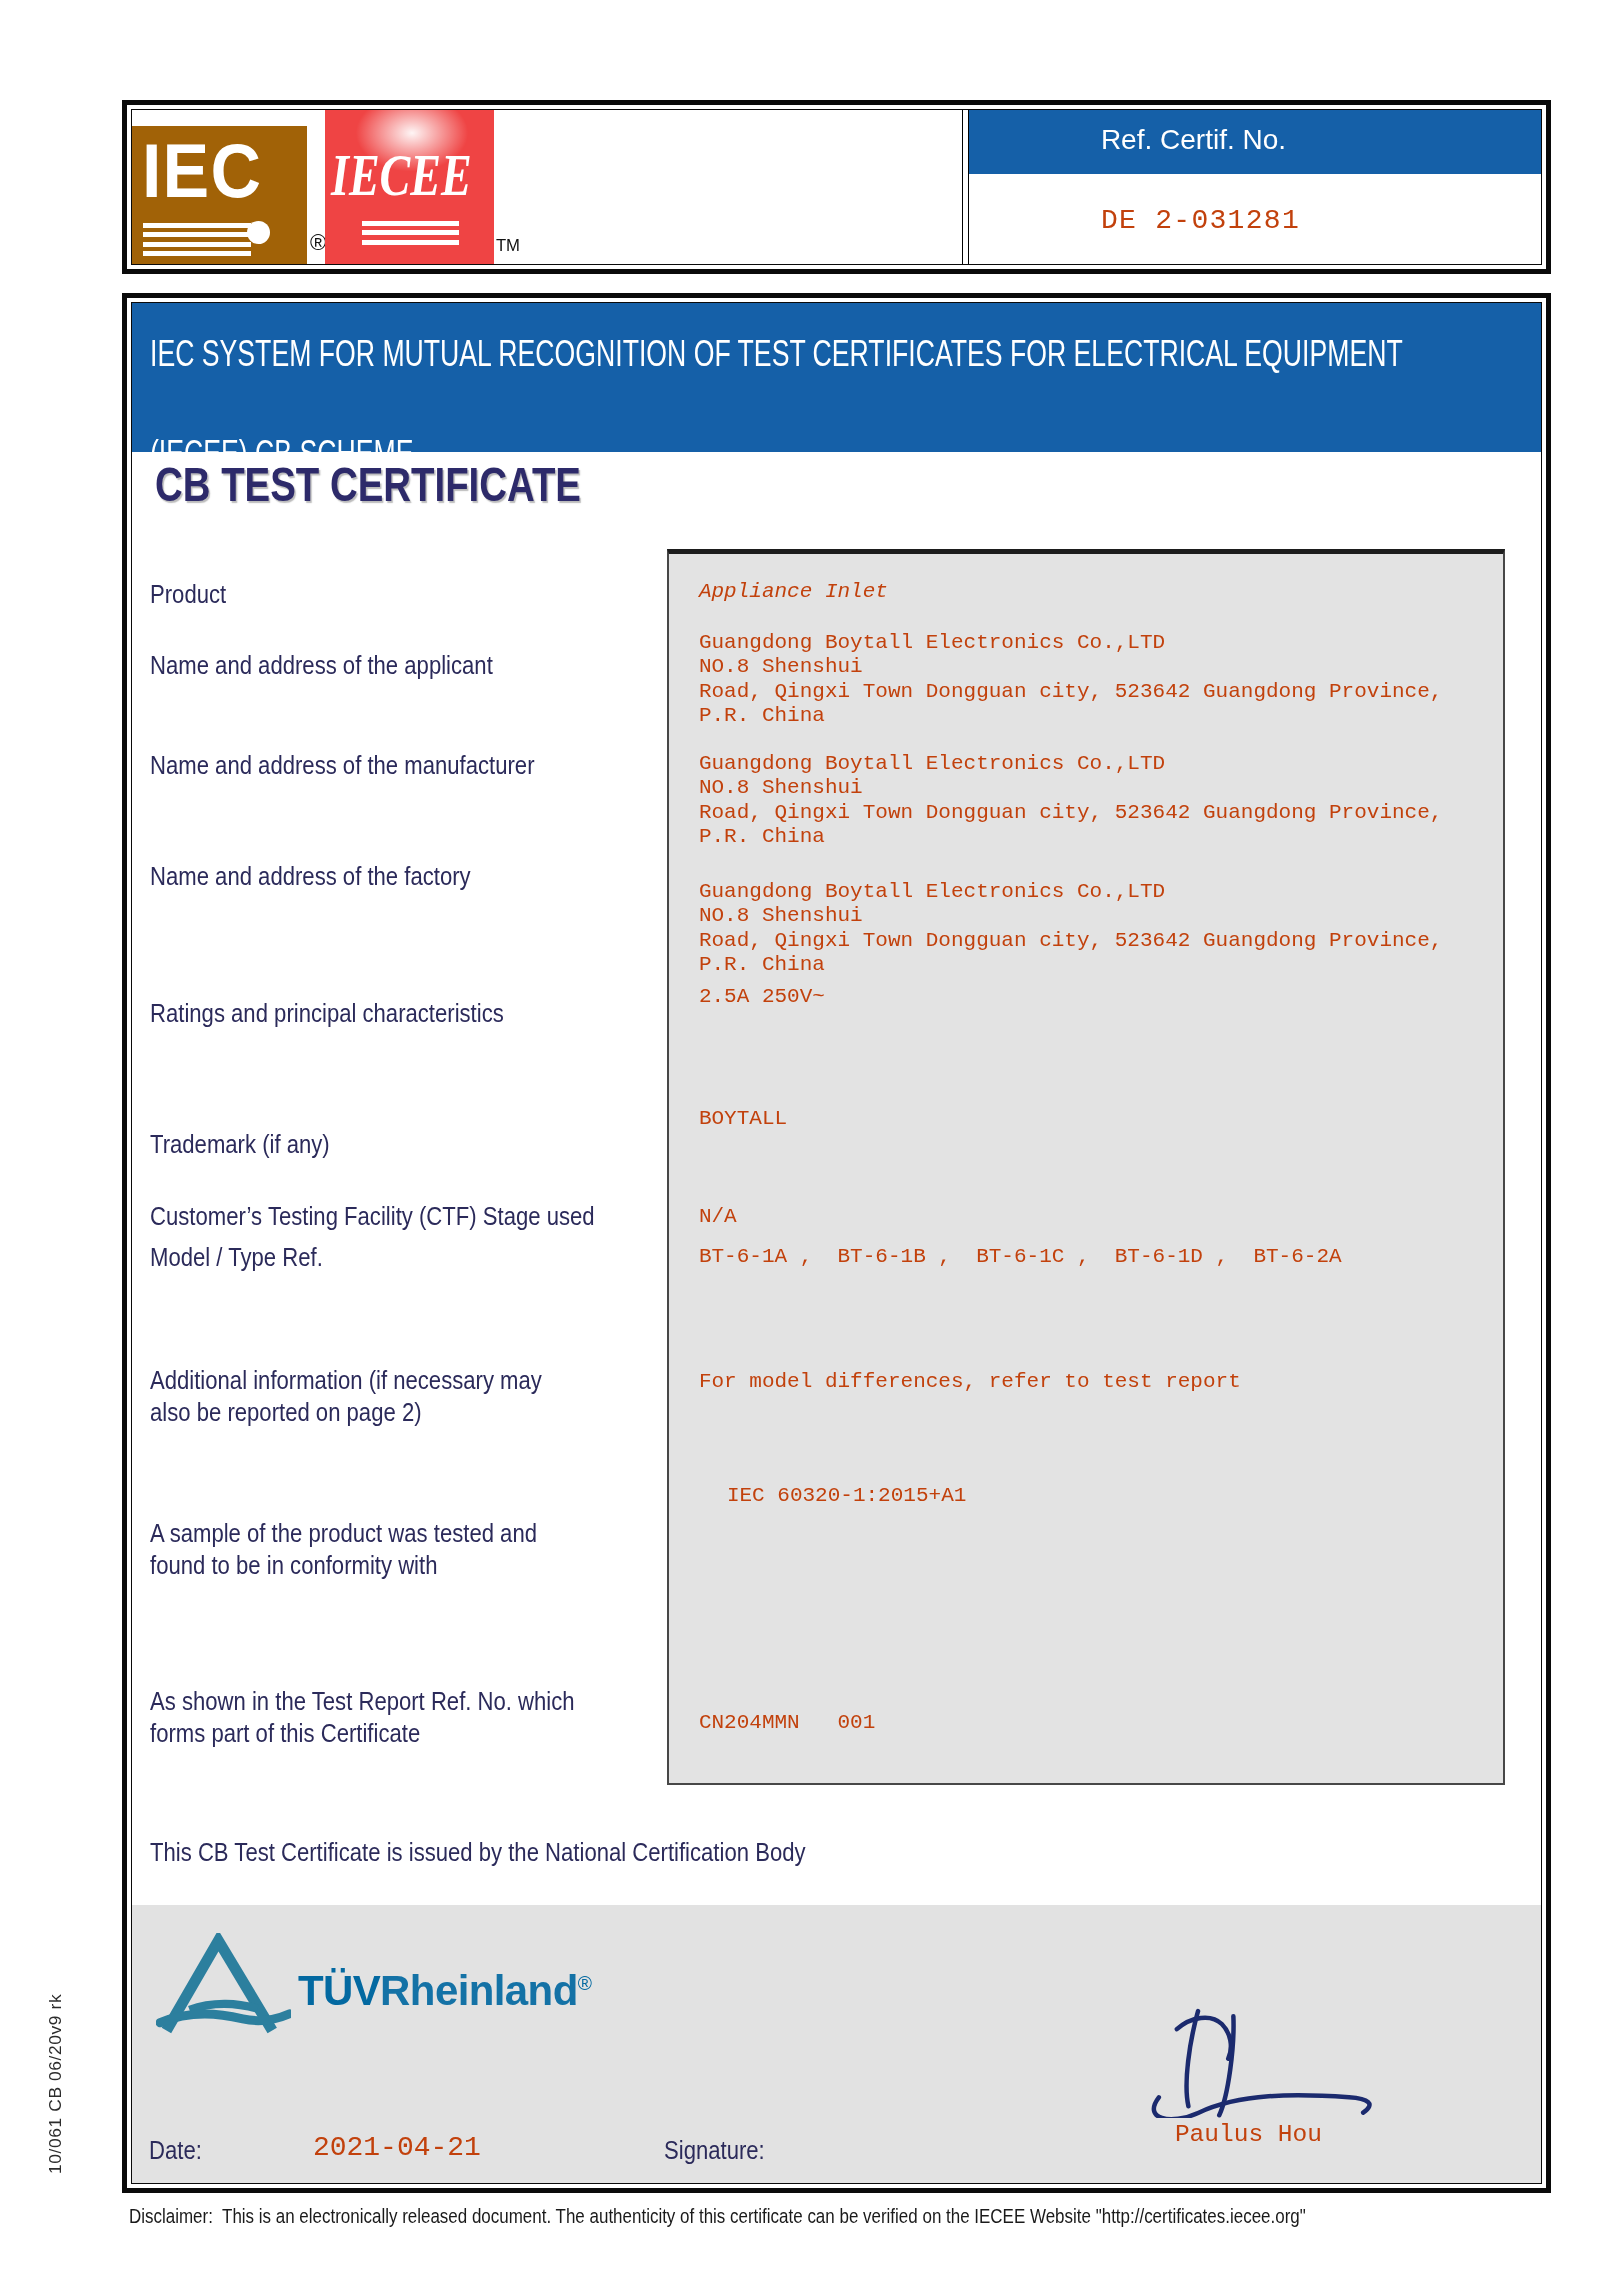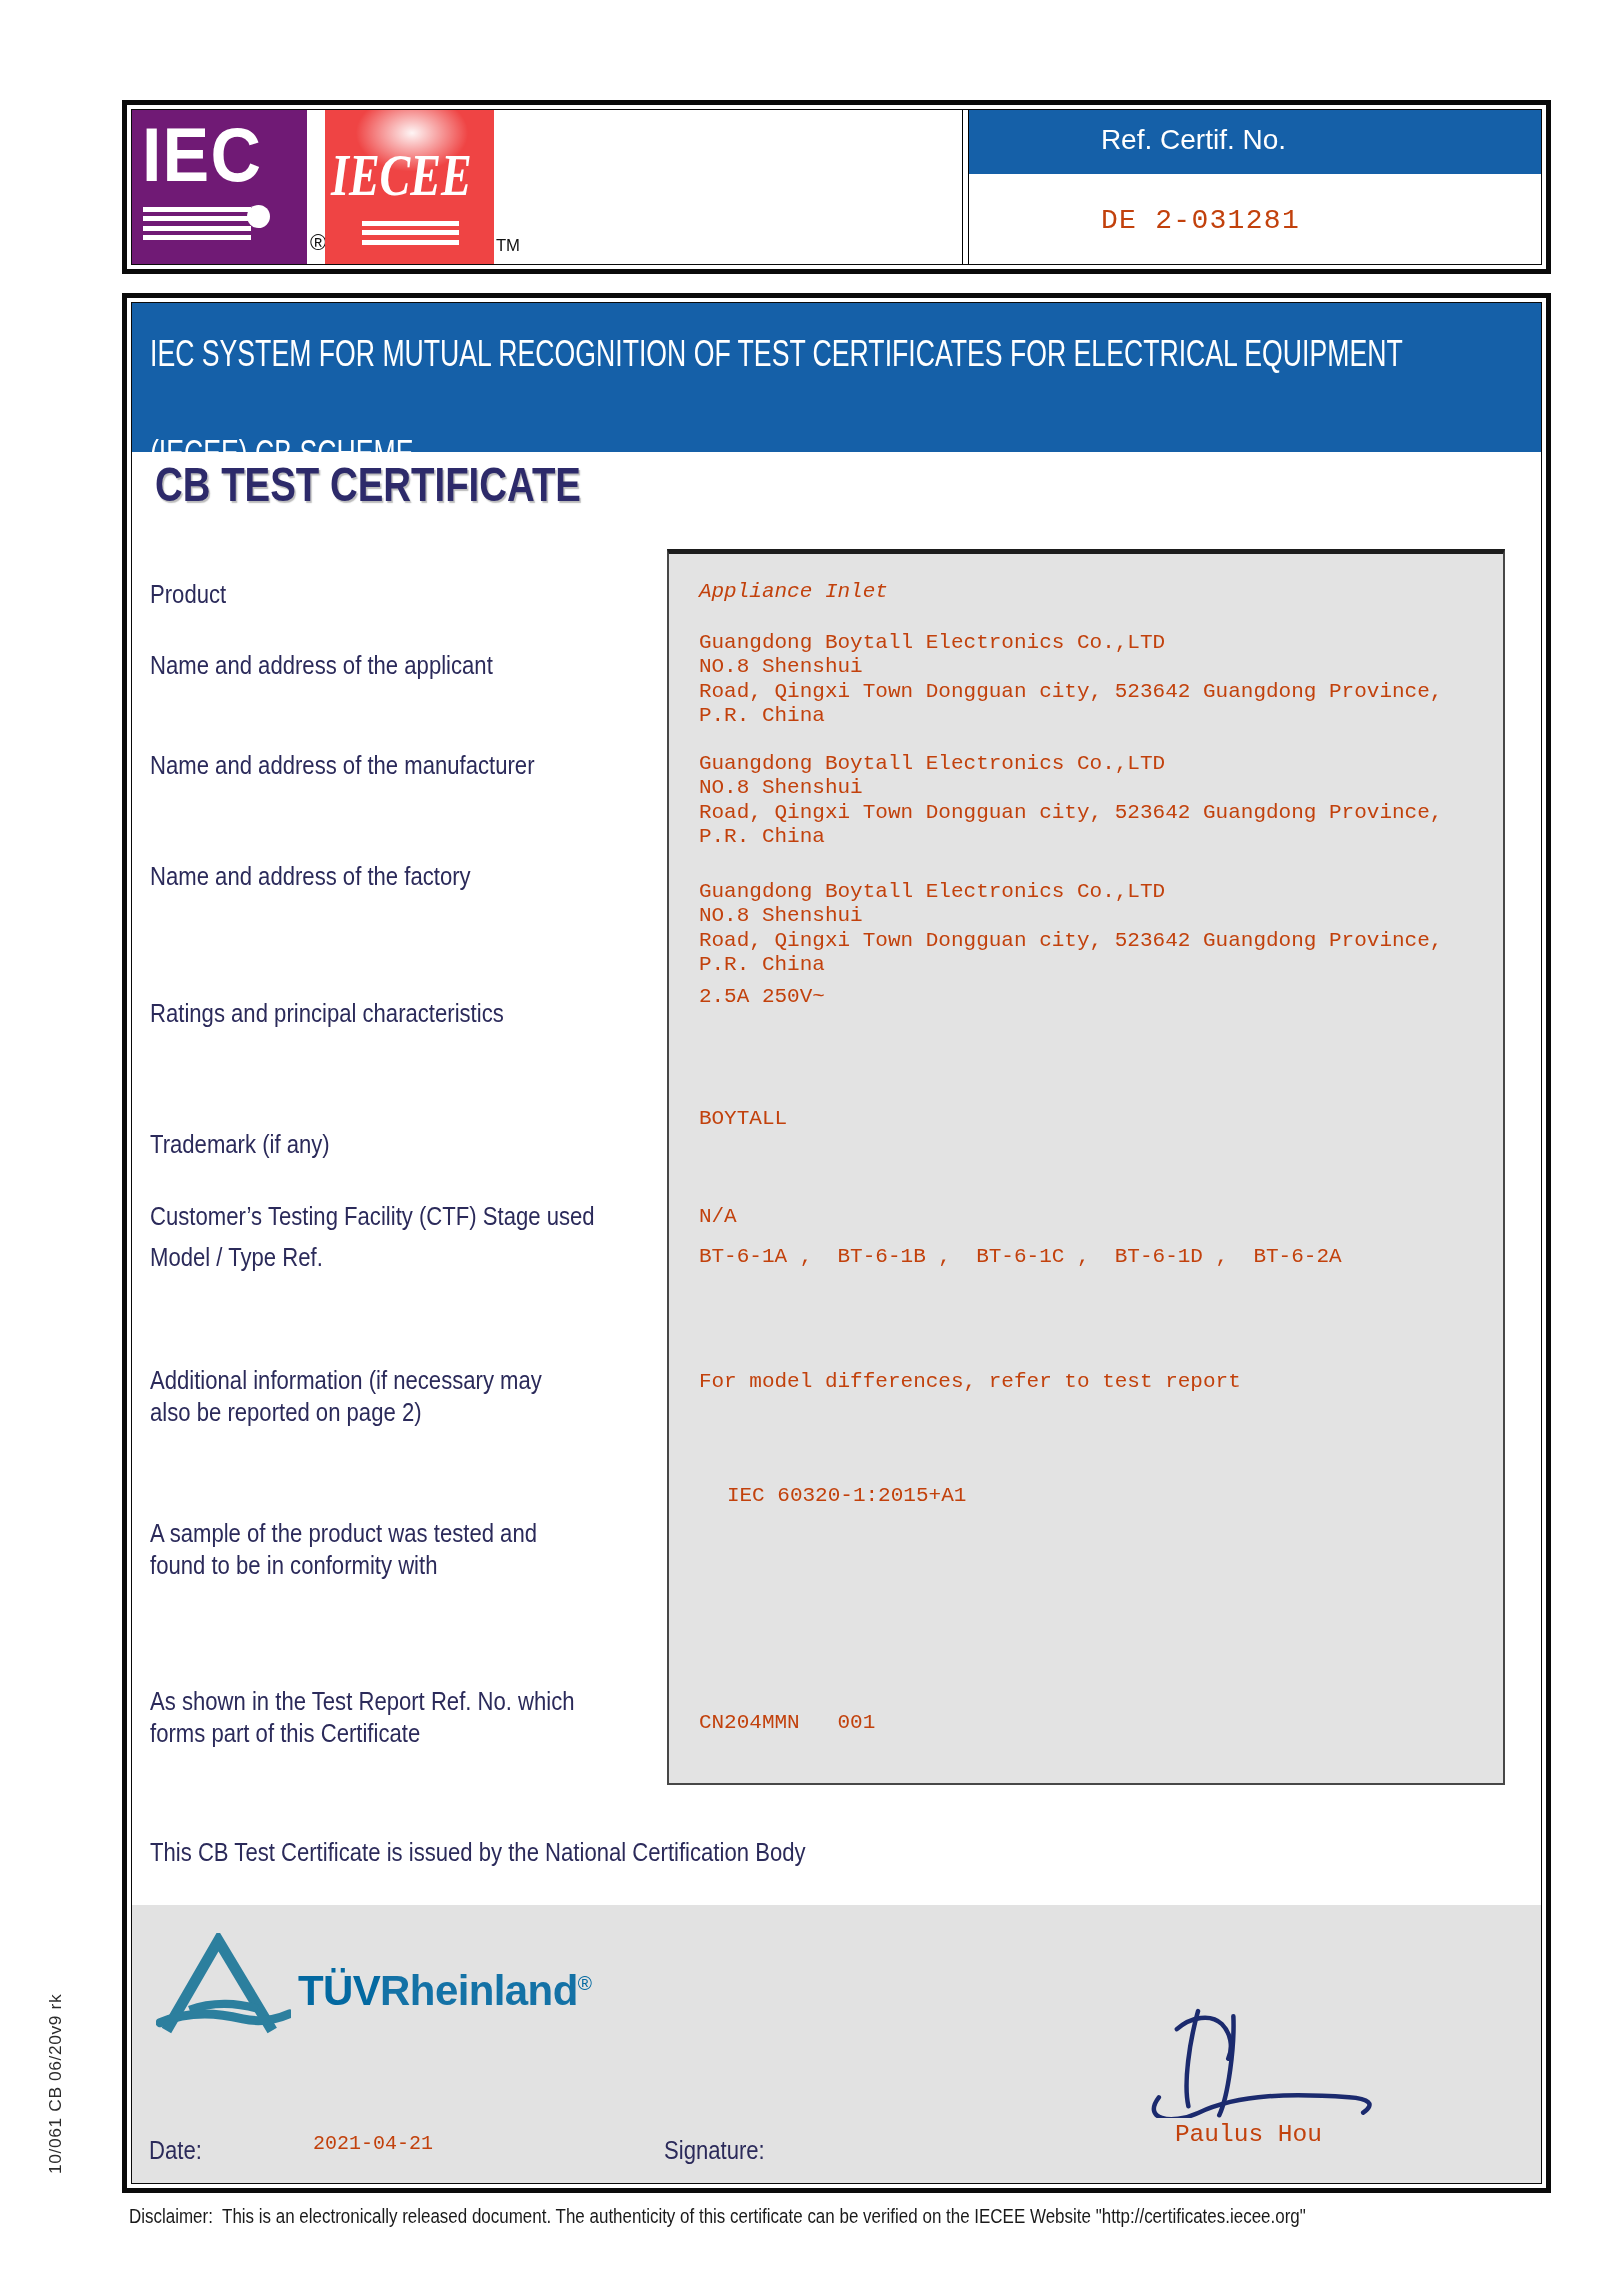"IEC" .iec-box { background: #701a75 -> #a16207; top: 0 -> 16px }
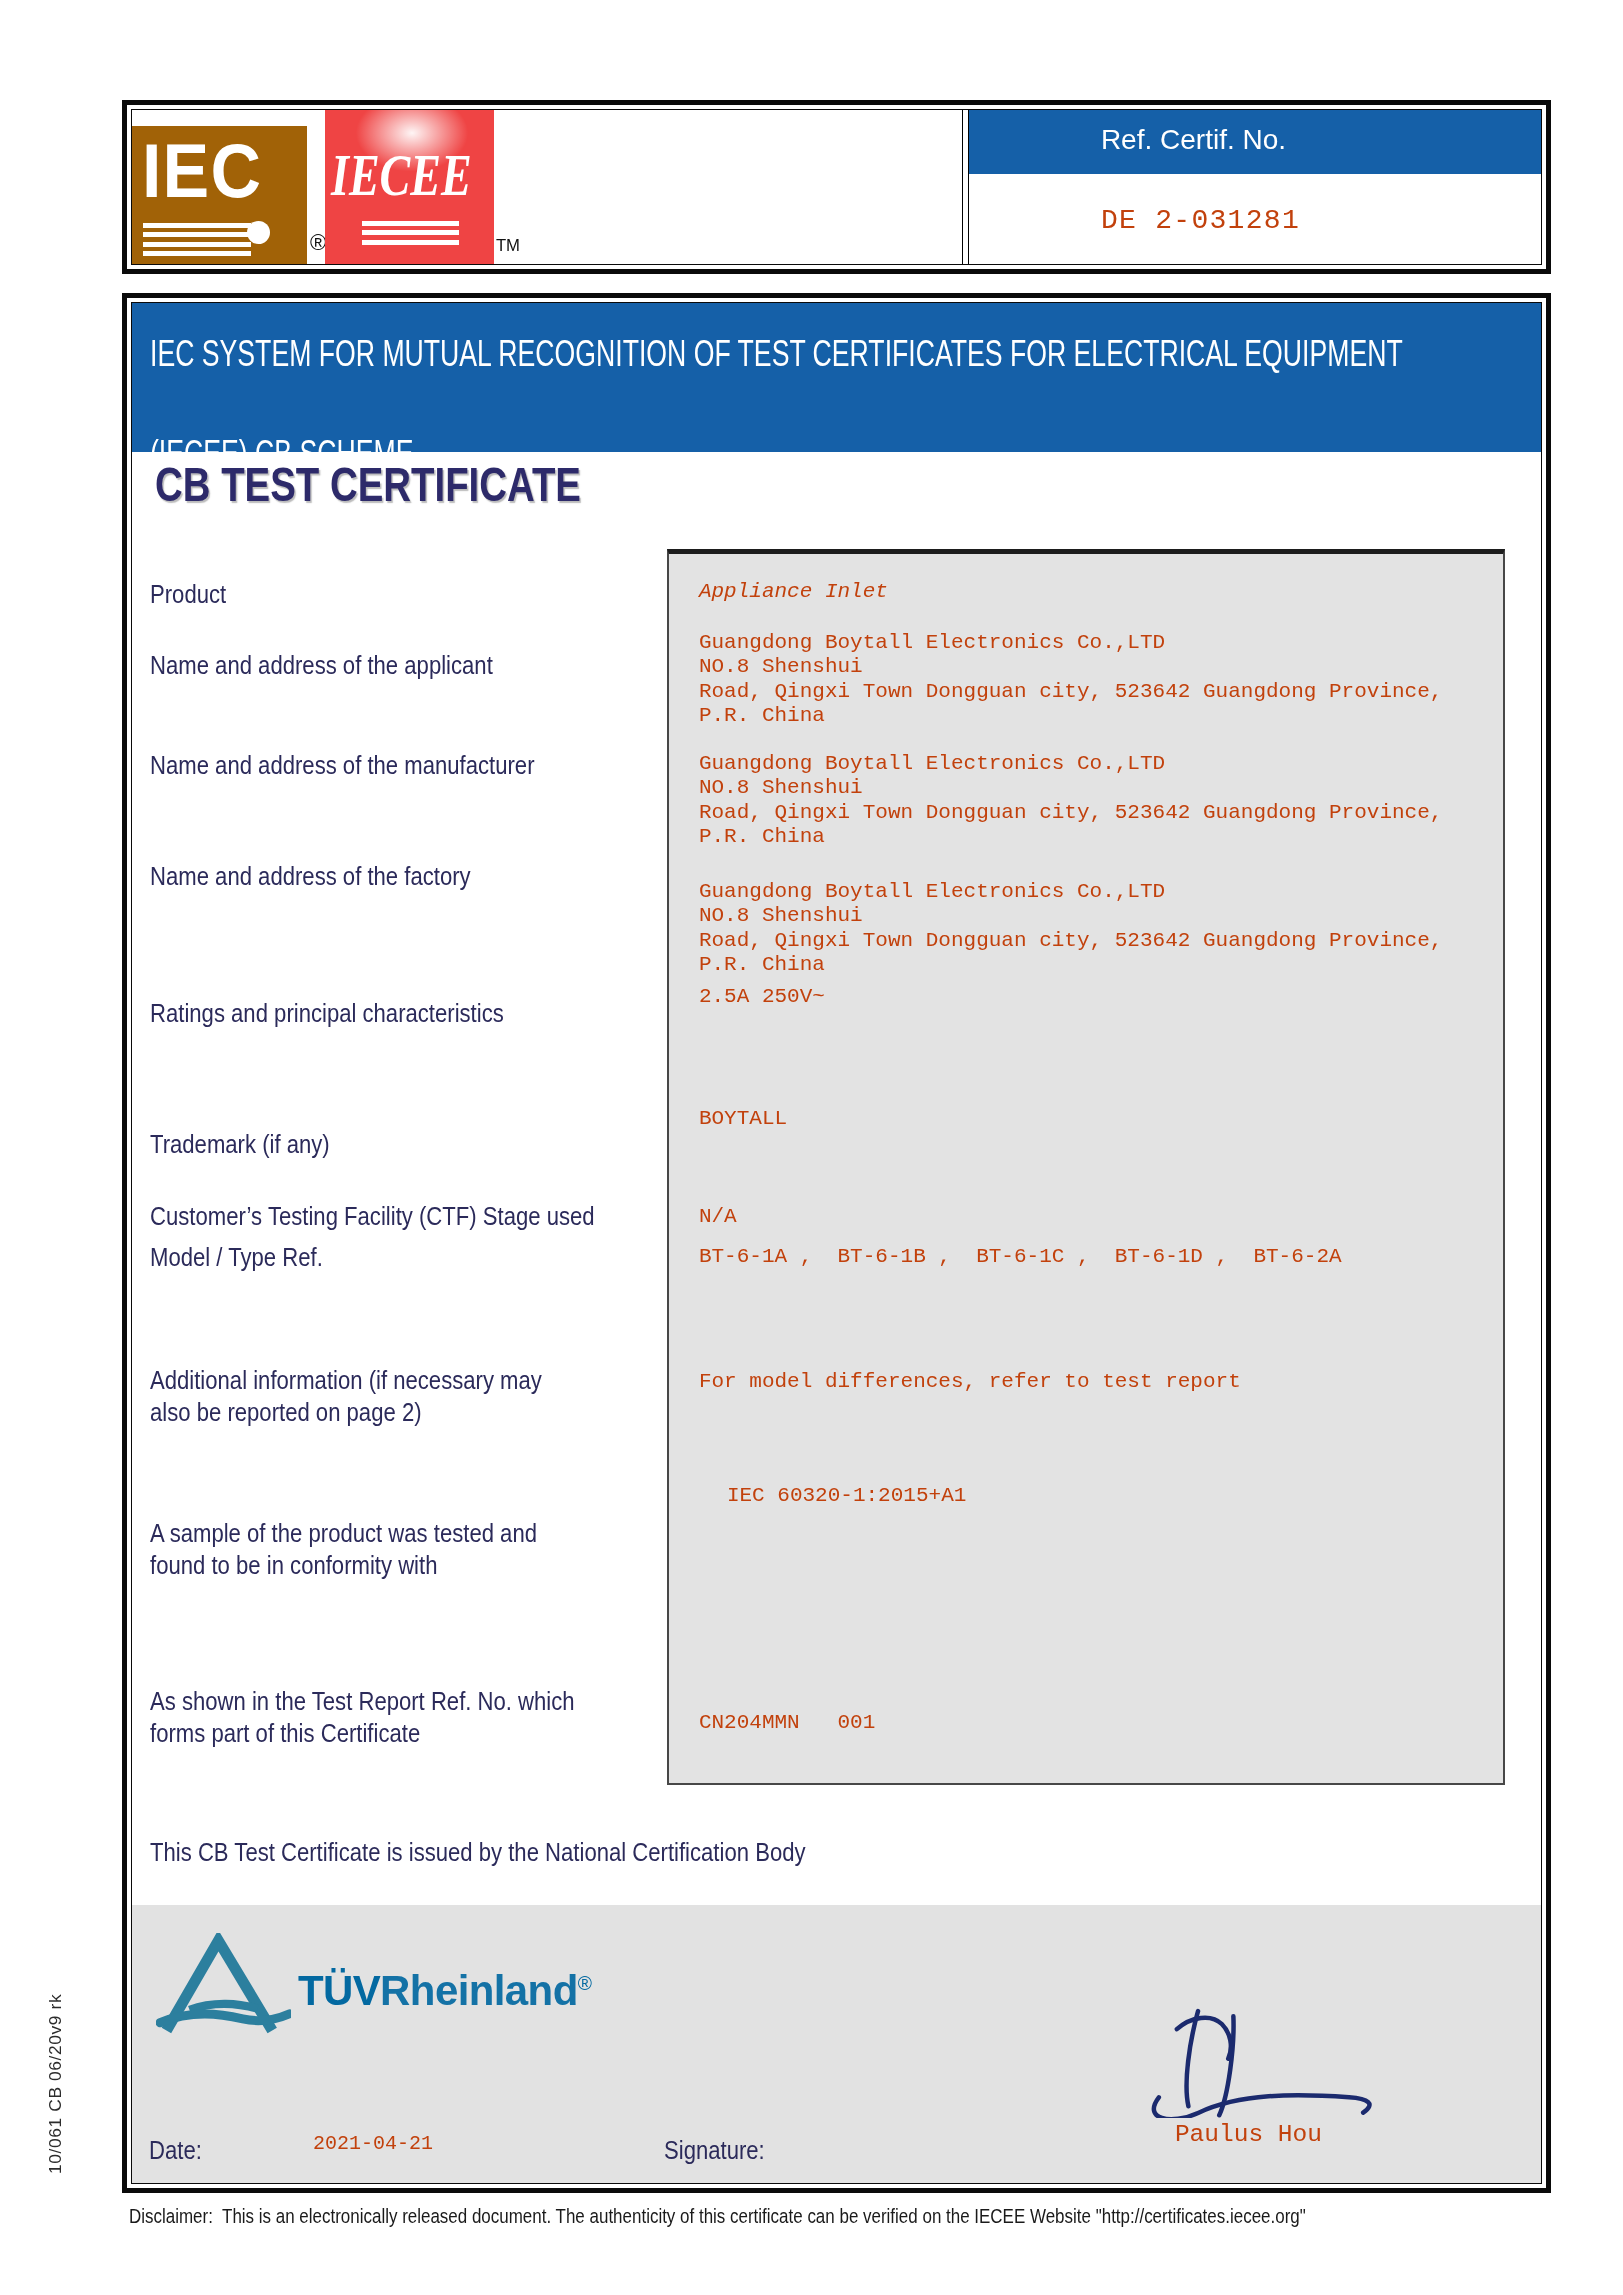"2021-04-21" .date-value { font-size: 20px -> 28px }
